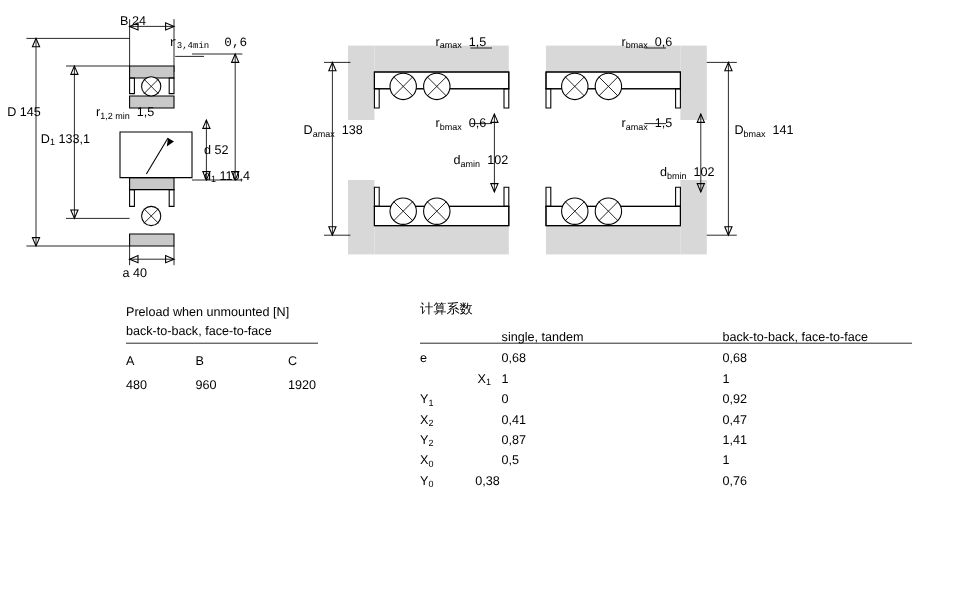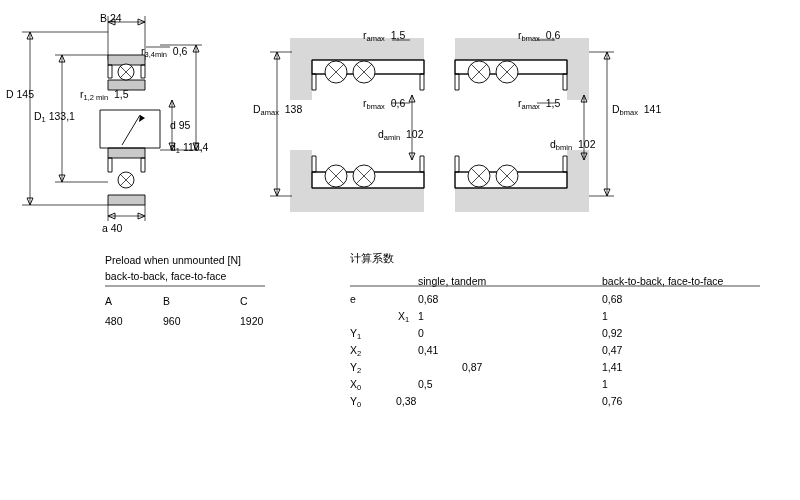"r3,4min 0,6" div.lbl { font-family: none -> Liberation Mono, monospace; top: 45px -> 30px }
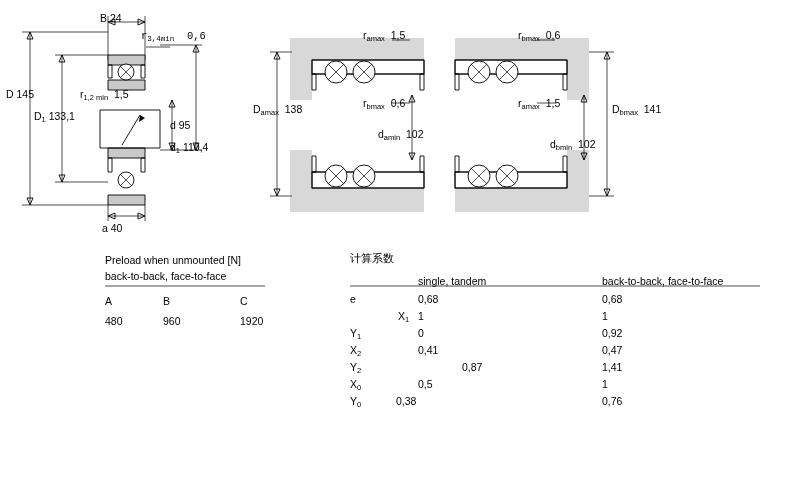"95" span { text: 95 -> 52 }
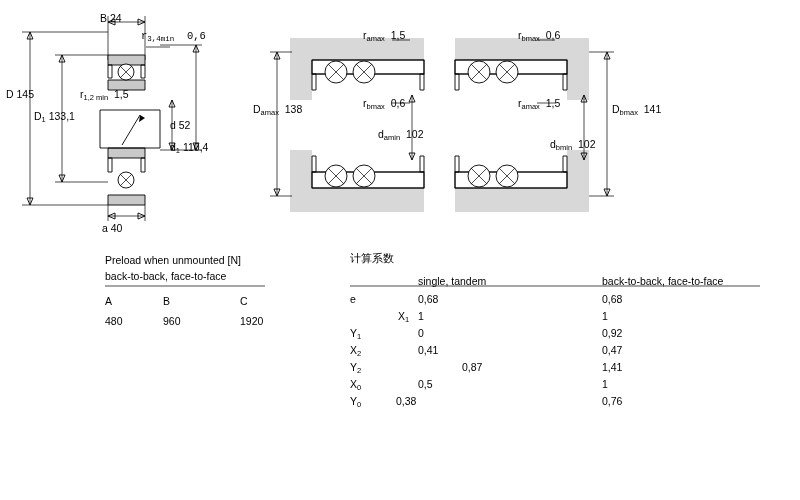"0,87" div.lbl { margin-left: 44px -> none }
